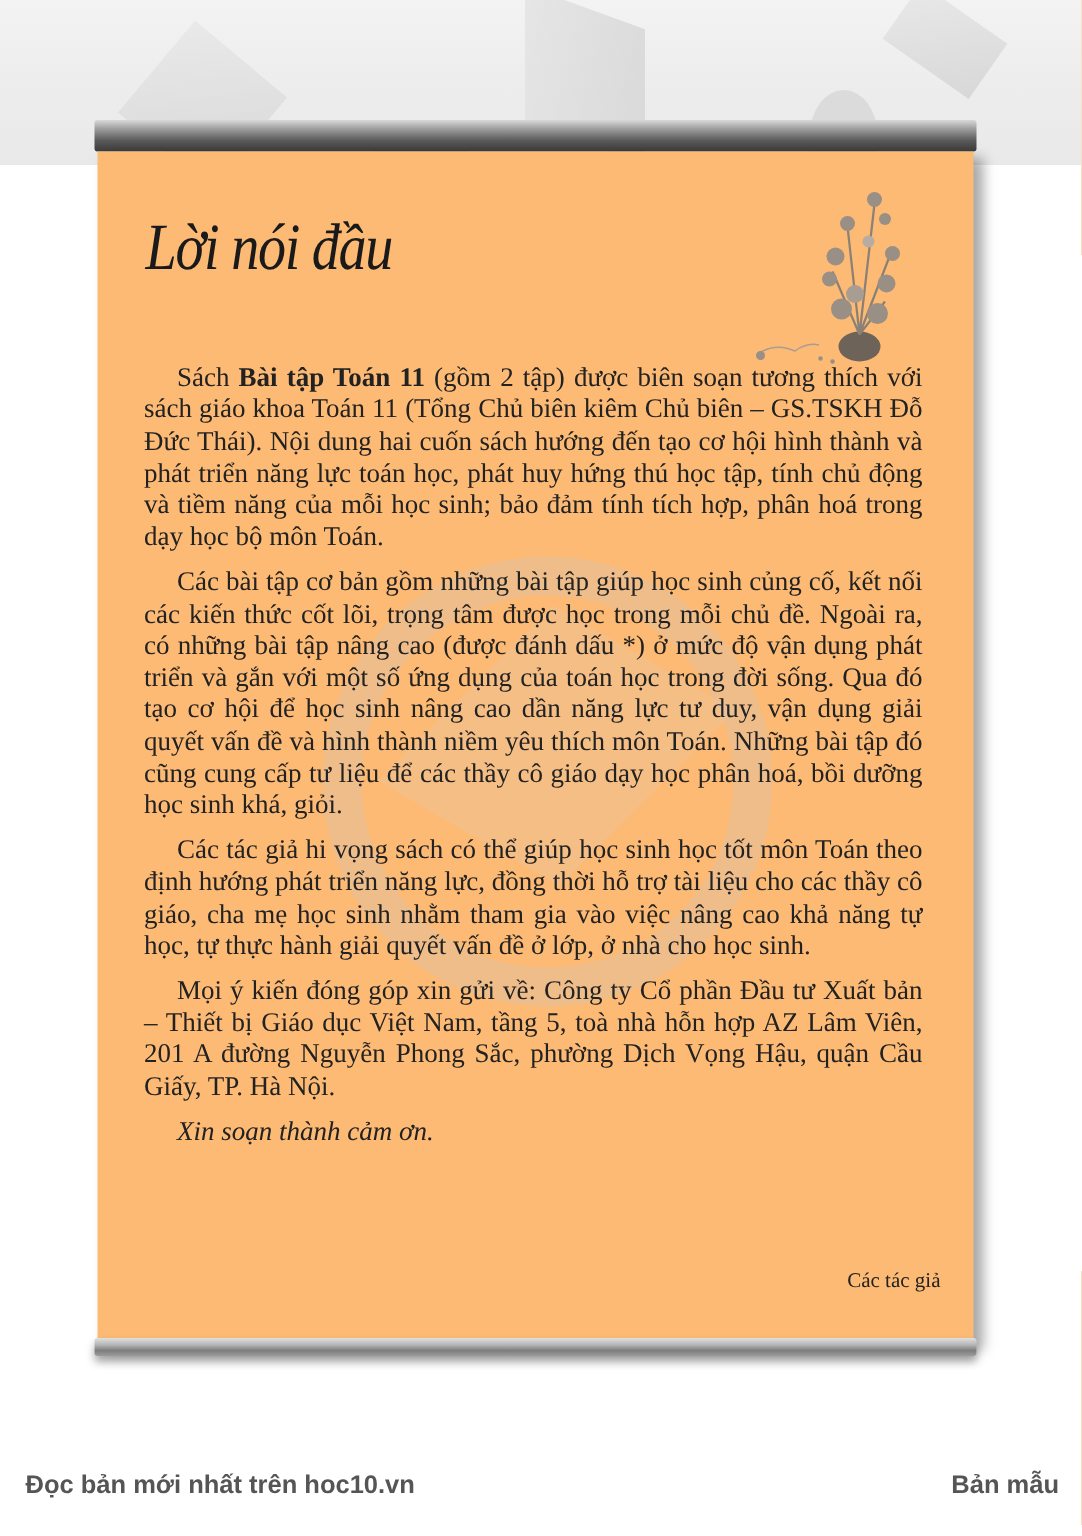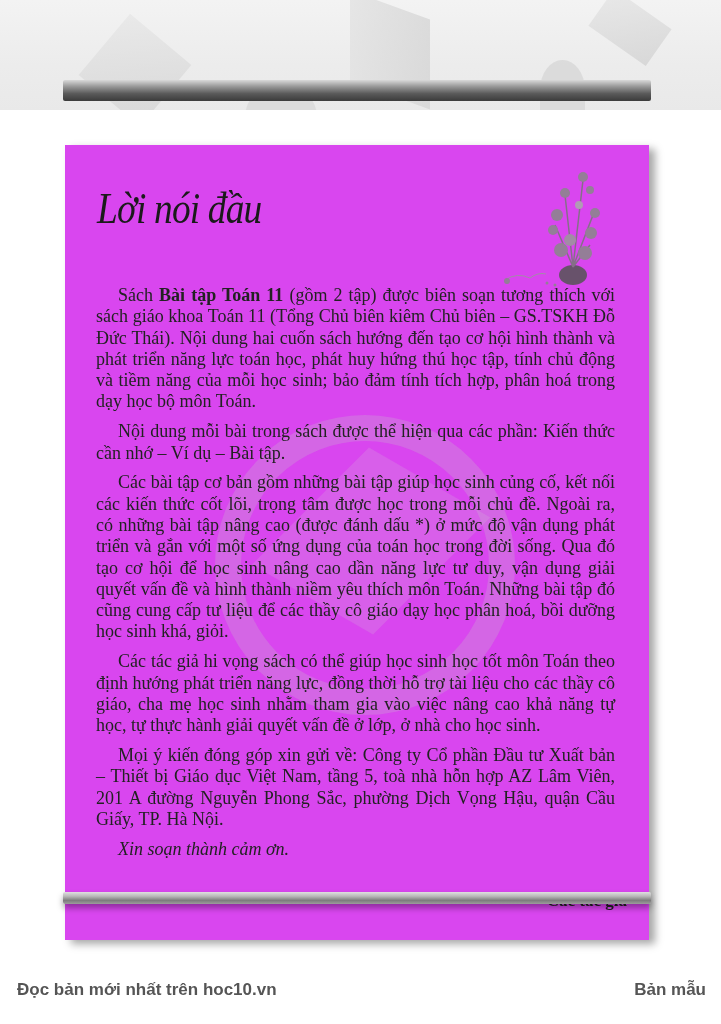"Lời nói đầu" .sheet { background: #d946ef -> #fdba74; margin-top: 44px -> none }
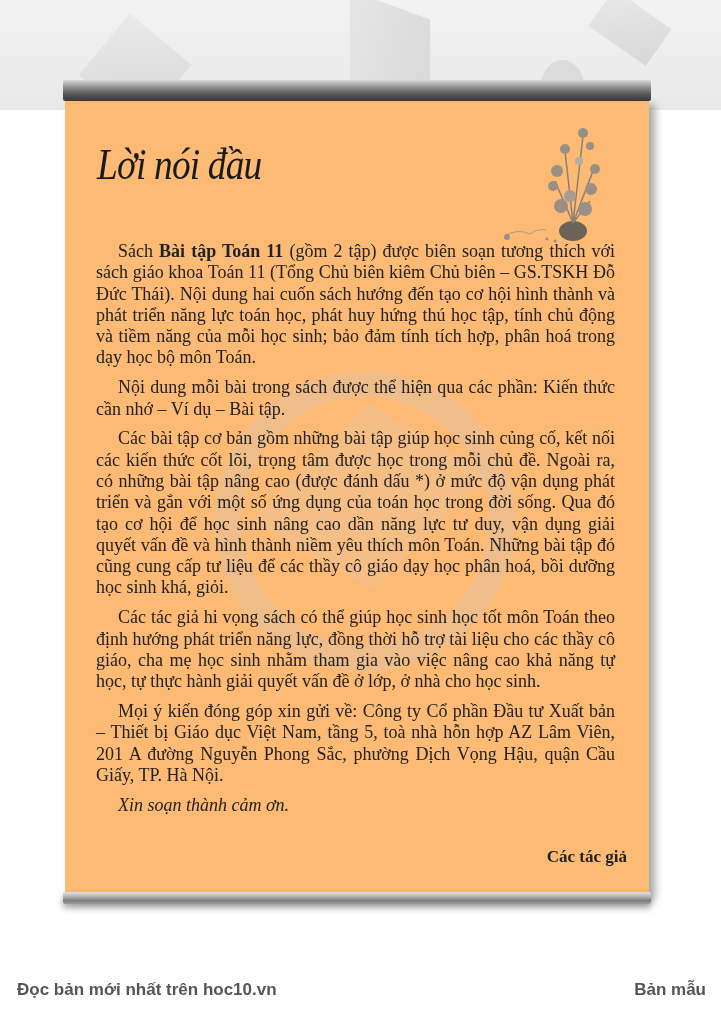"Nội dung mỗi bài trong" p { html: <p>Nội dung mỗi bài trong sách được thể hiện qua các phần: Kiến thức cần nhớ – Ví dụ – Bài tập.</p> -> none }
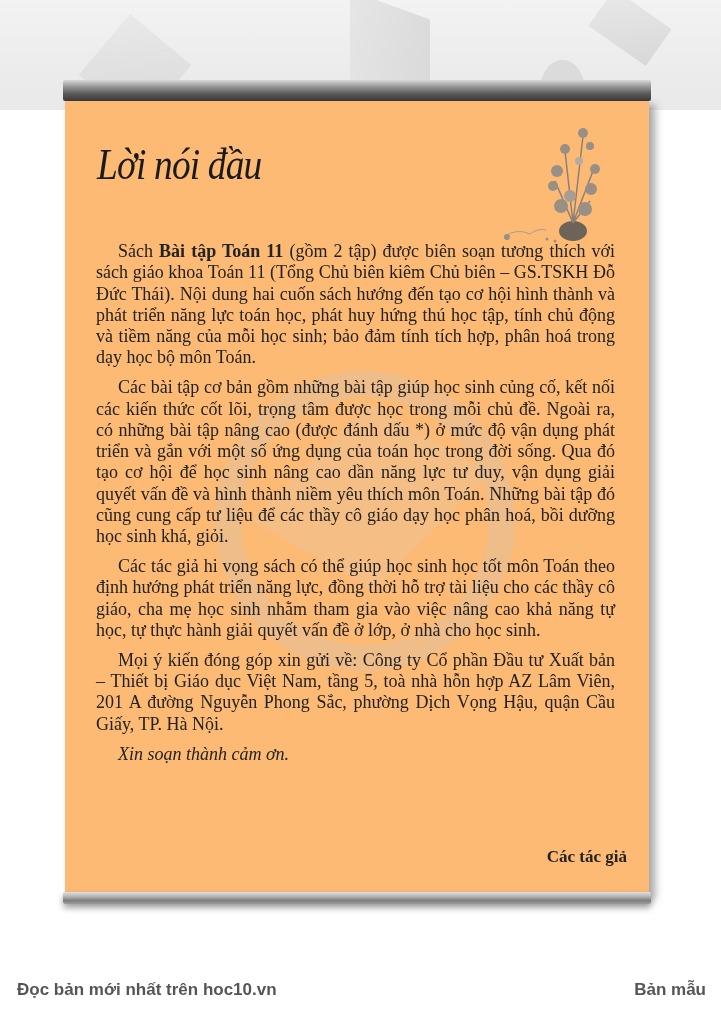"Các tác giả" .signature { font-size: 17px -> 14px; font-weight: bold -> normal }
